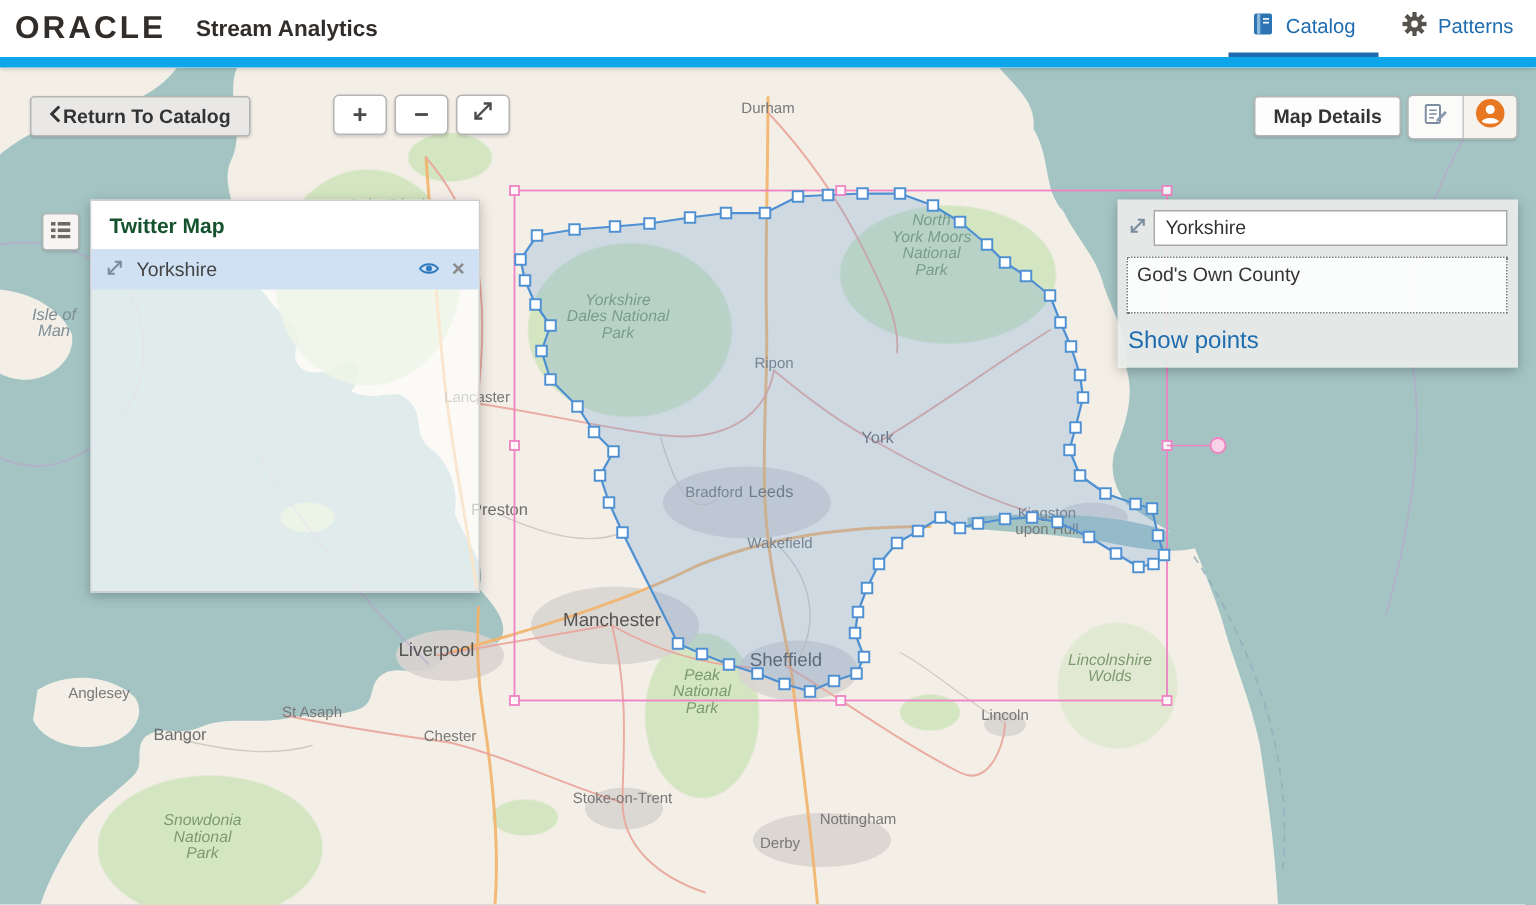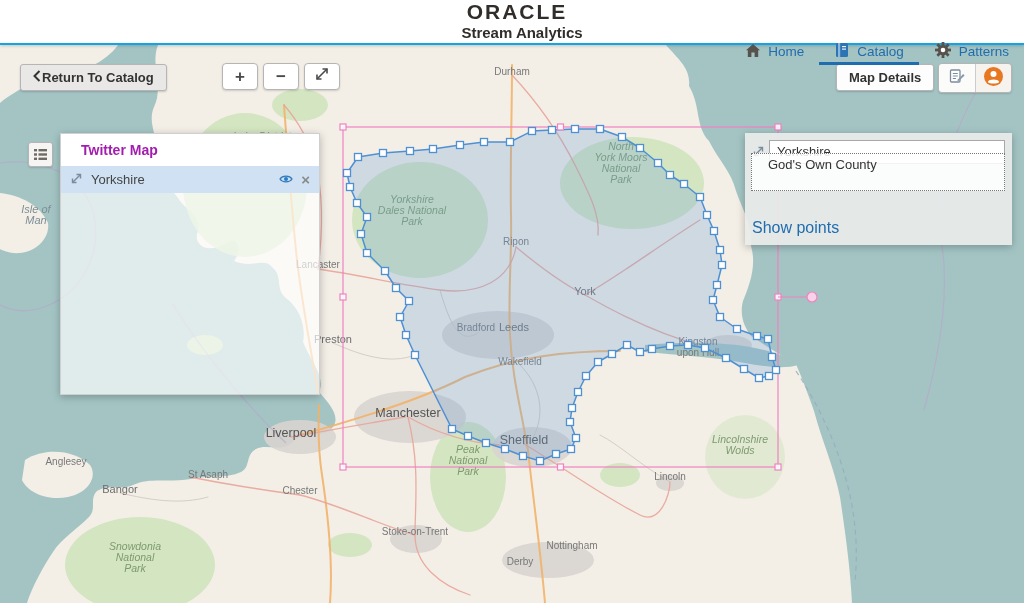"ORACLE" .header { border-bottom: 2px solid #0ea5e9 -> 7px solid #0ea5e9; flex-direction: column -> none }
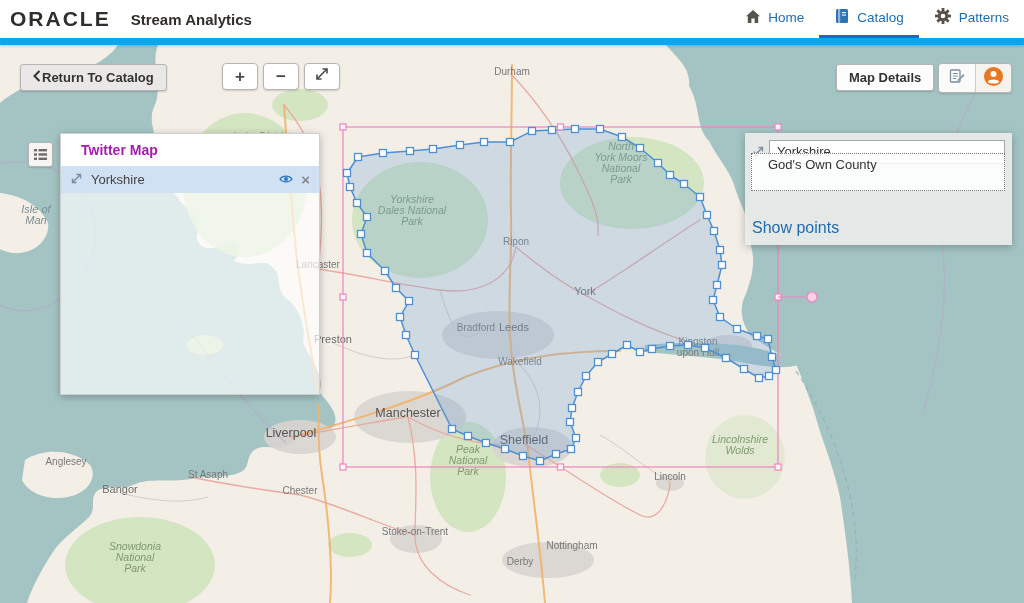"Home" div.nav-item { html: <div> <span> <svg> <path></path> </svg> </span> <span>Home</span> </div> -> none }
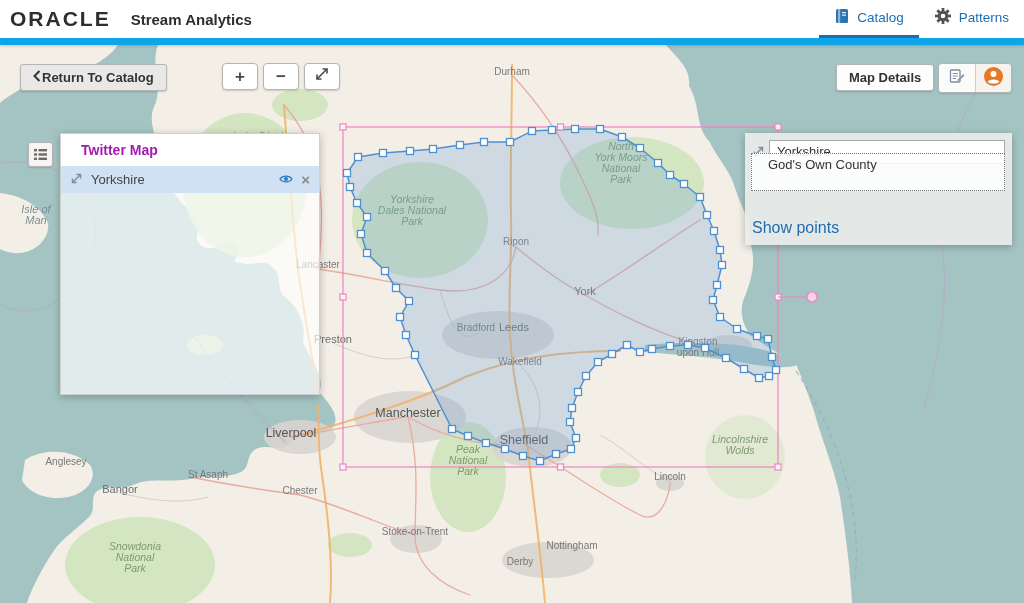"Twitter Map" .left-panel-header { color: #a21caf -> #14532d; padding: 0 20px -> 0 12px }
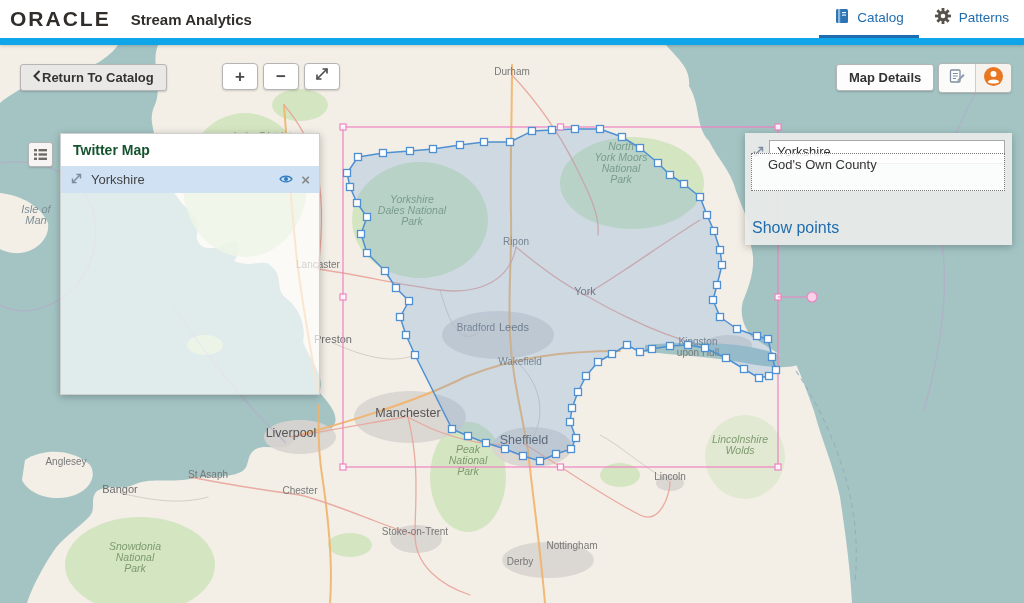"God's Own County" .desc-box { padding: 3px 16px -> 3px 6px; top: 20px -> 38px }
